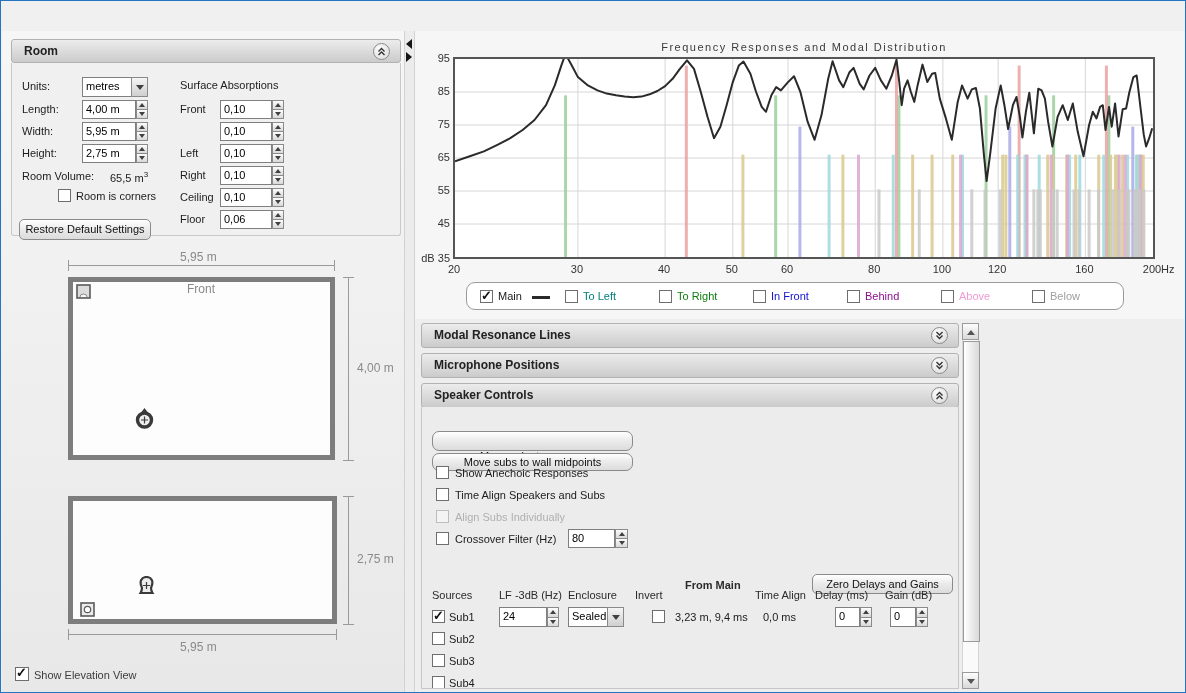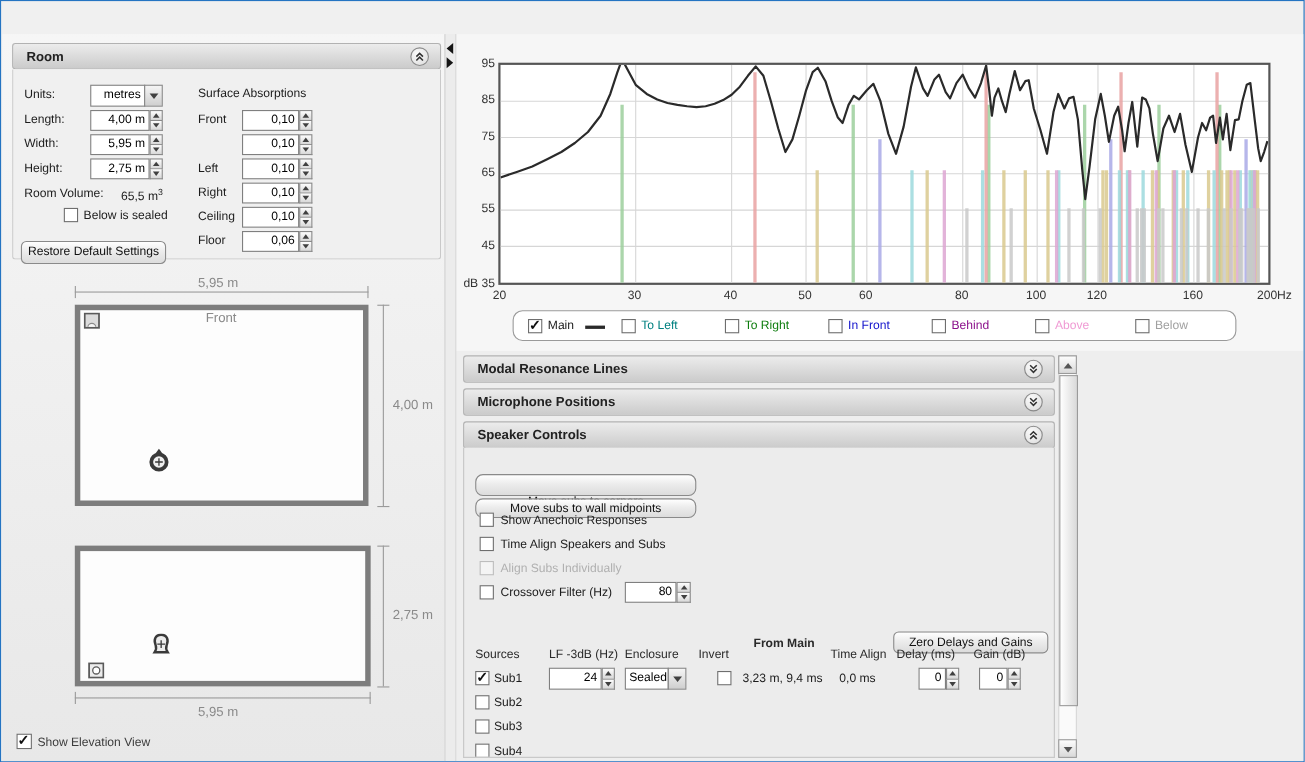"Frequency Responses and Modal" span.abs { html: none -> <span>Frequency Responses and Modal Distribution</span> }
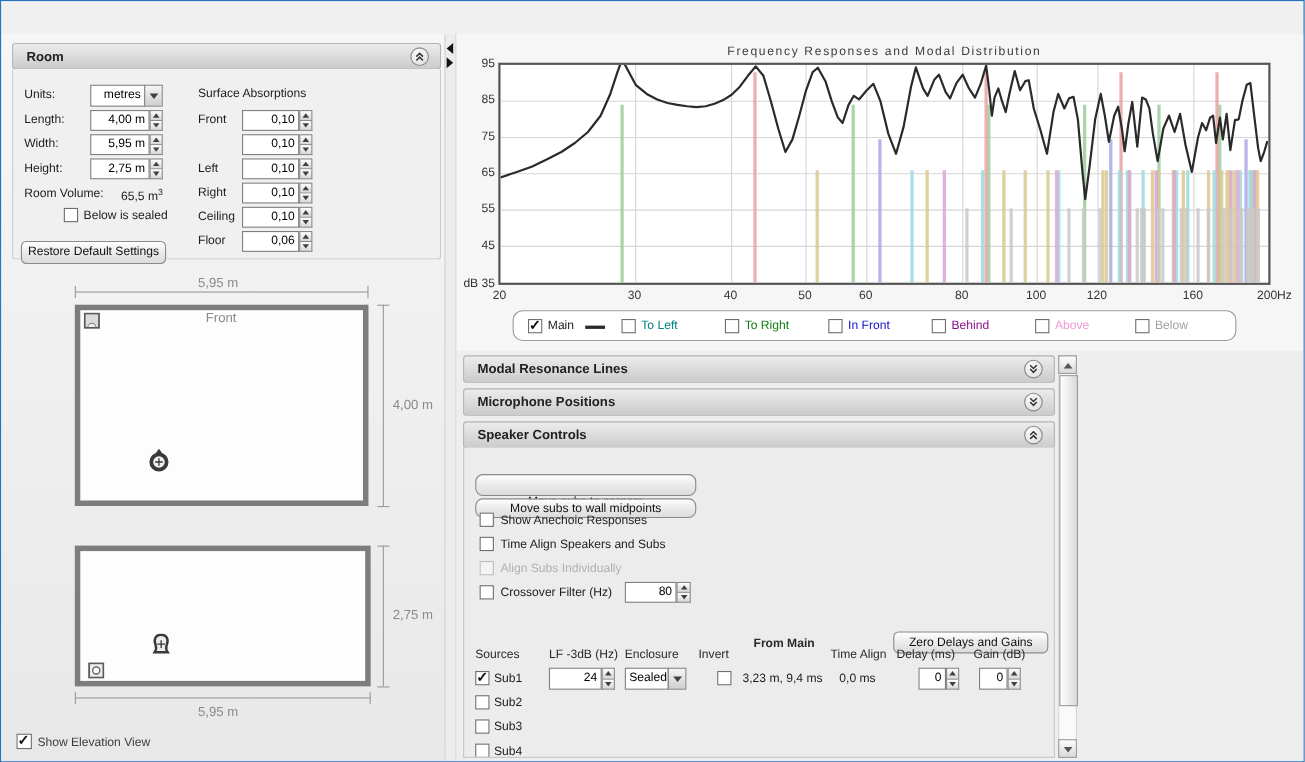"metres" .field { text-align: right -> left }
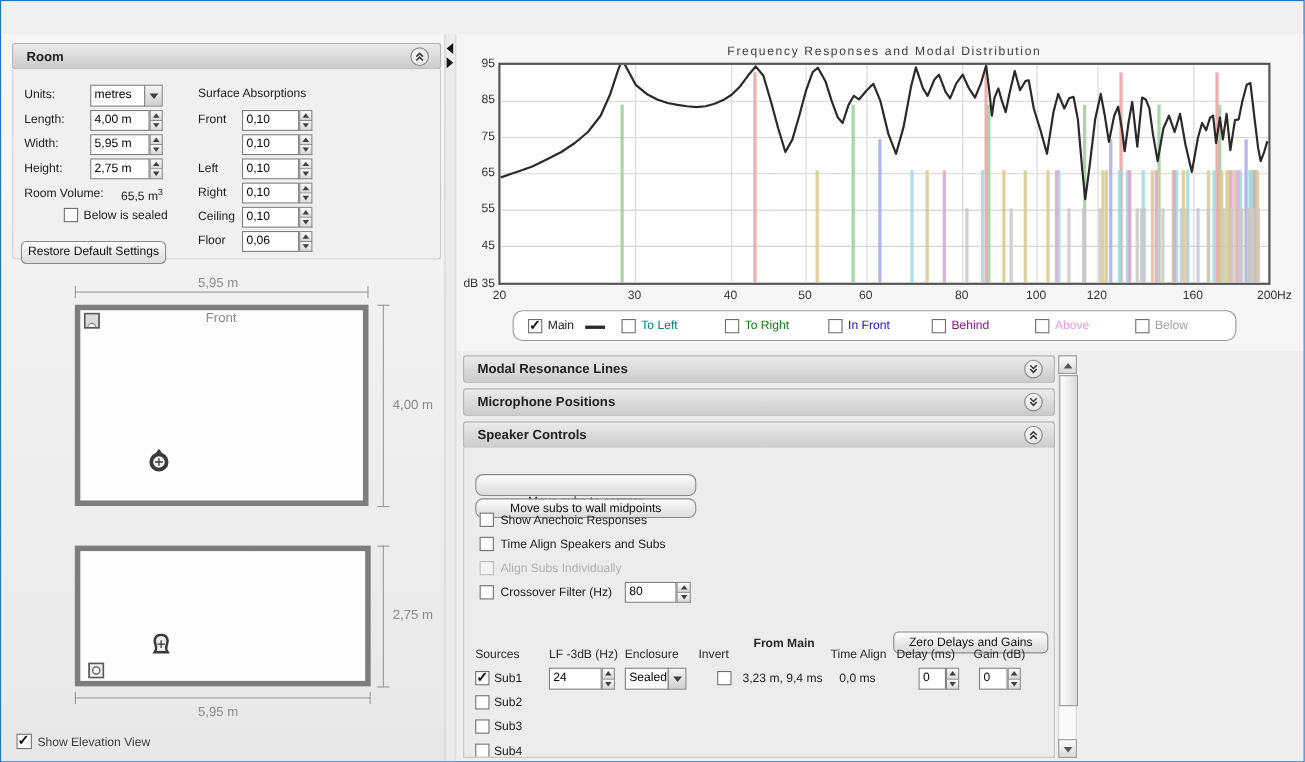"Below is sealed" span.txt { text: Below is sealed -> Room is corners }
